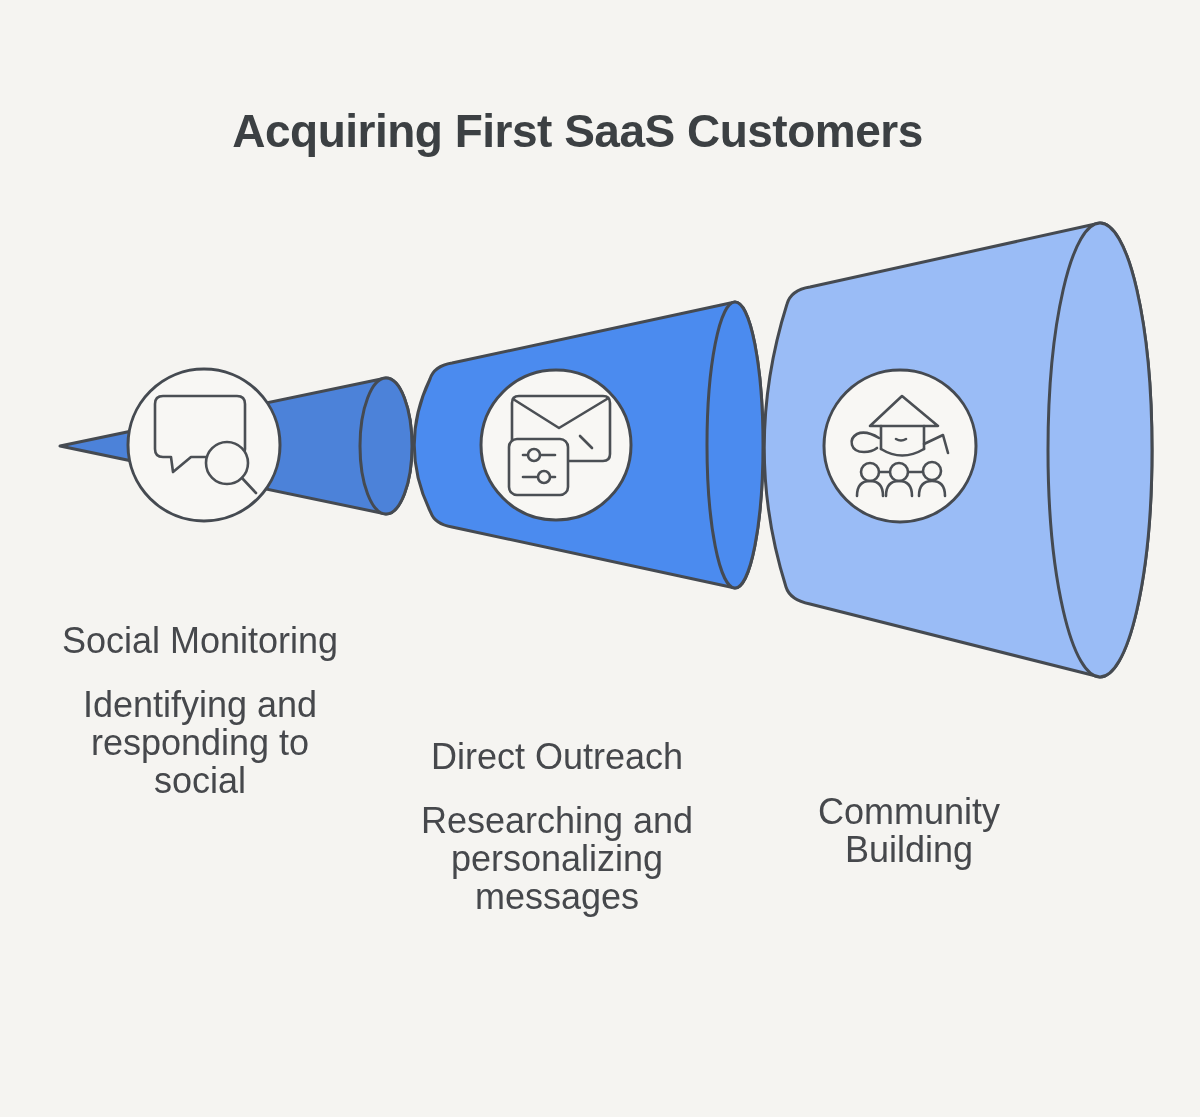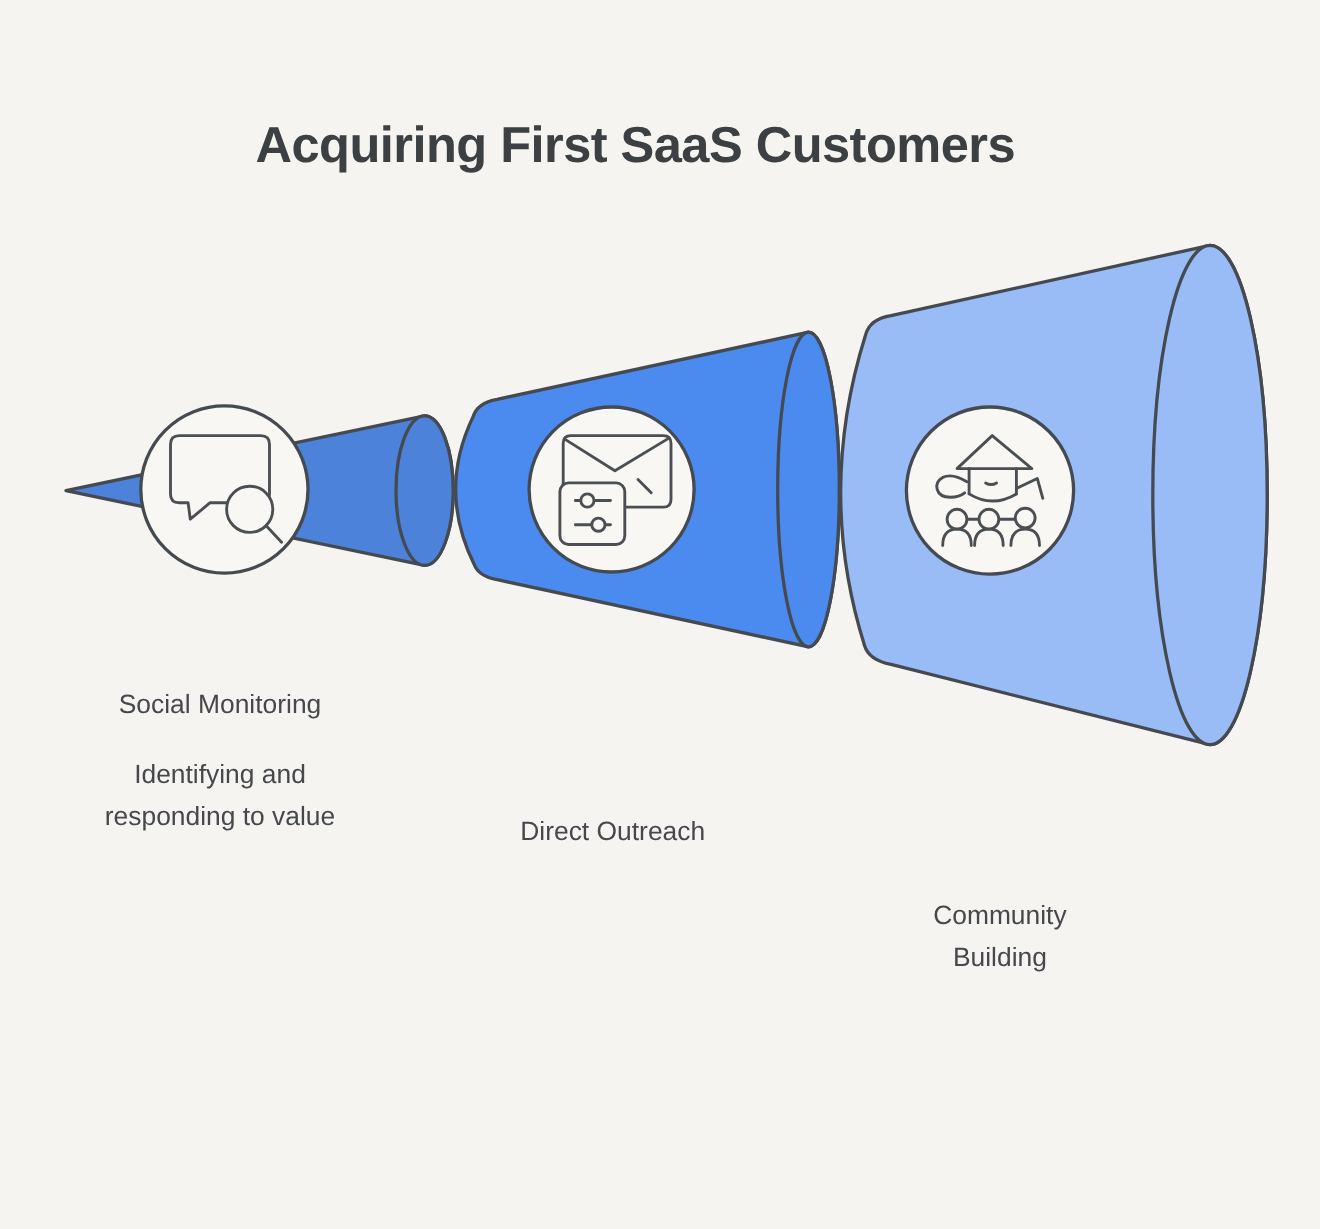"Social Monitoring" .stage-label { font-size: 24px -> 36px }
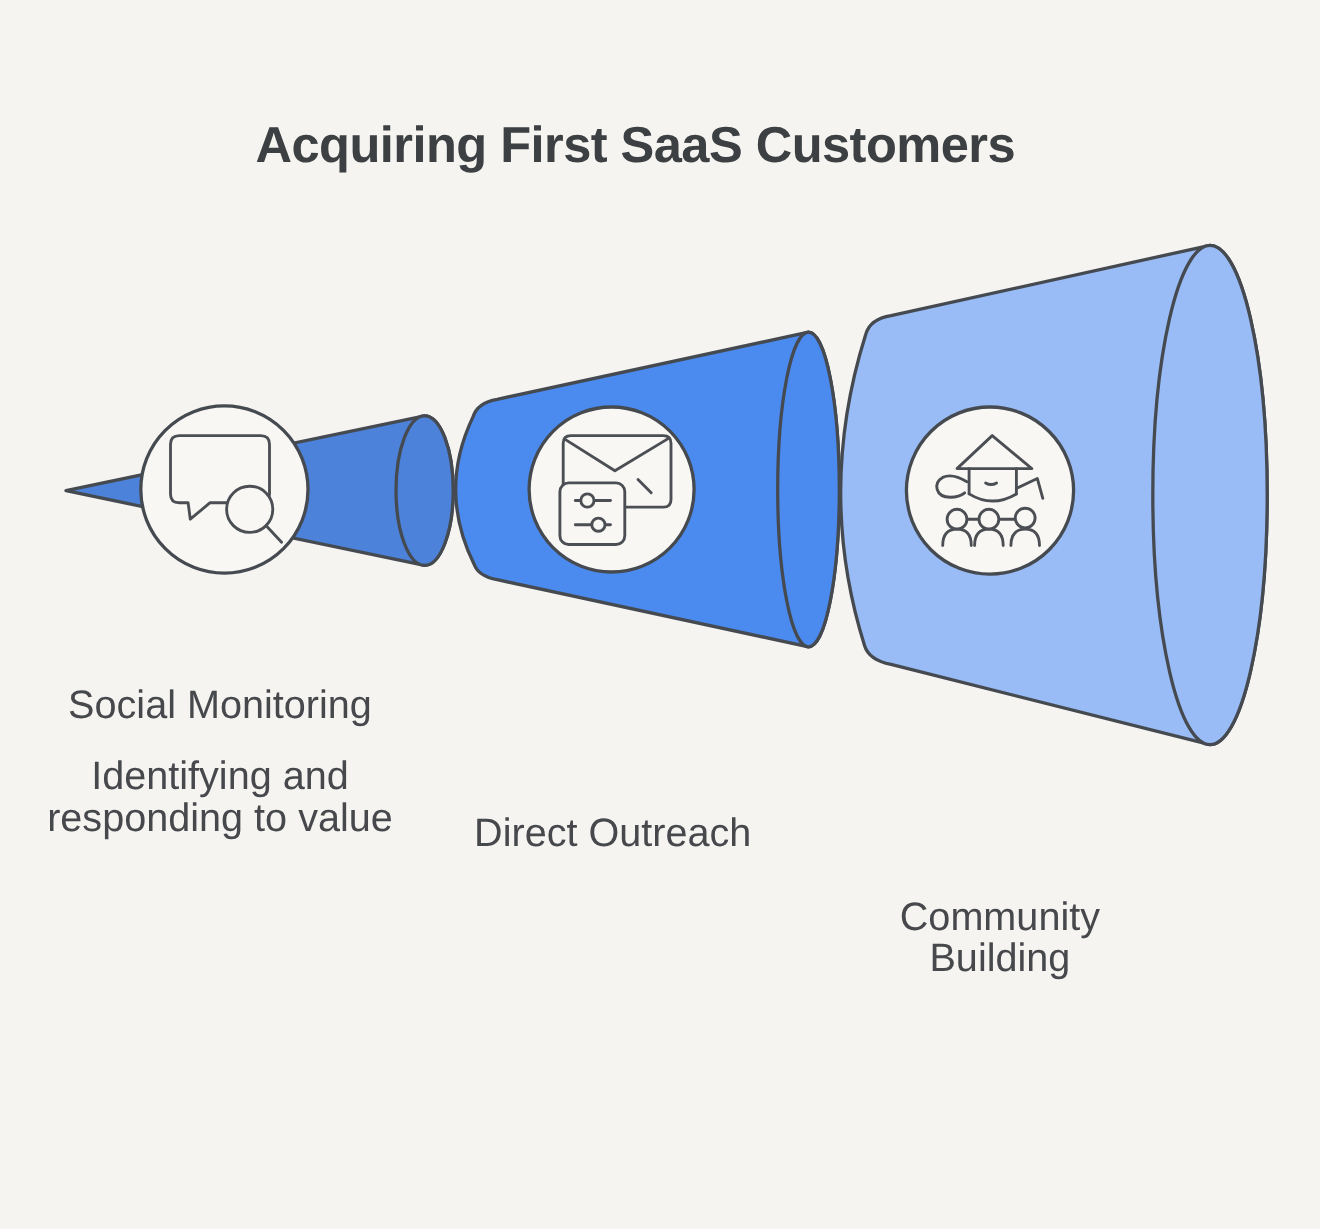"responding to value" div { text: value -> social }
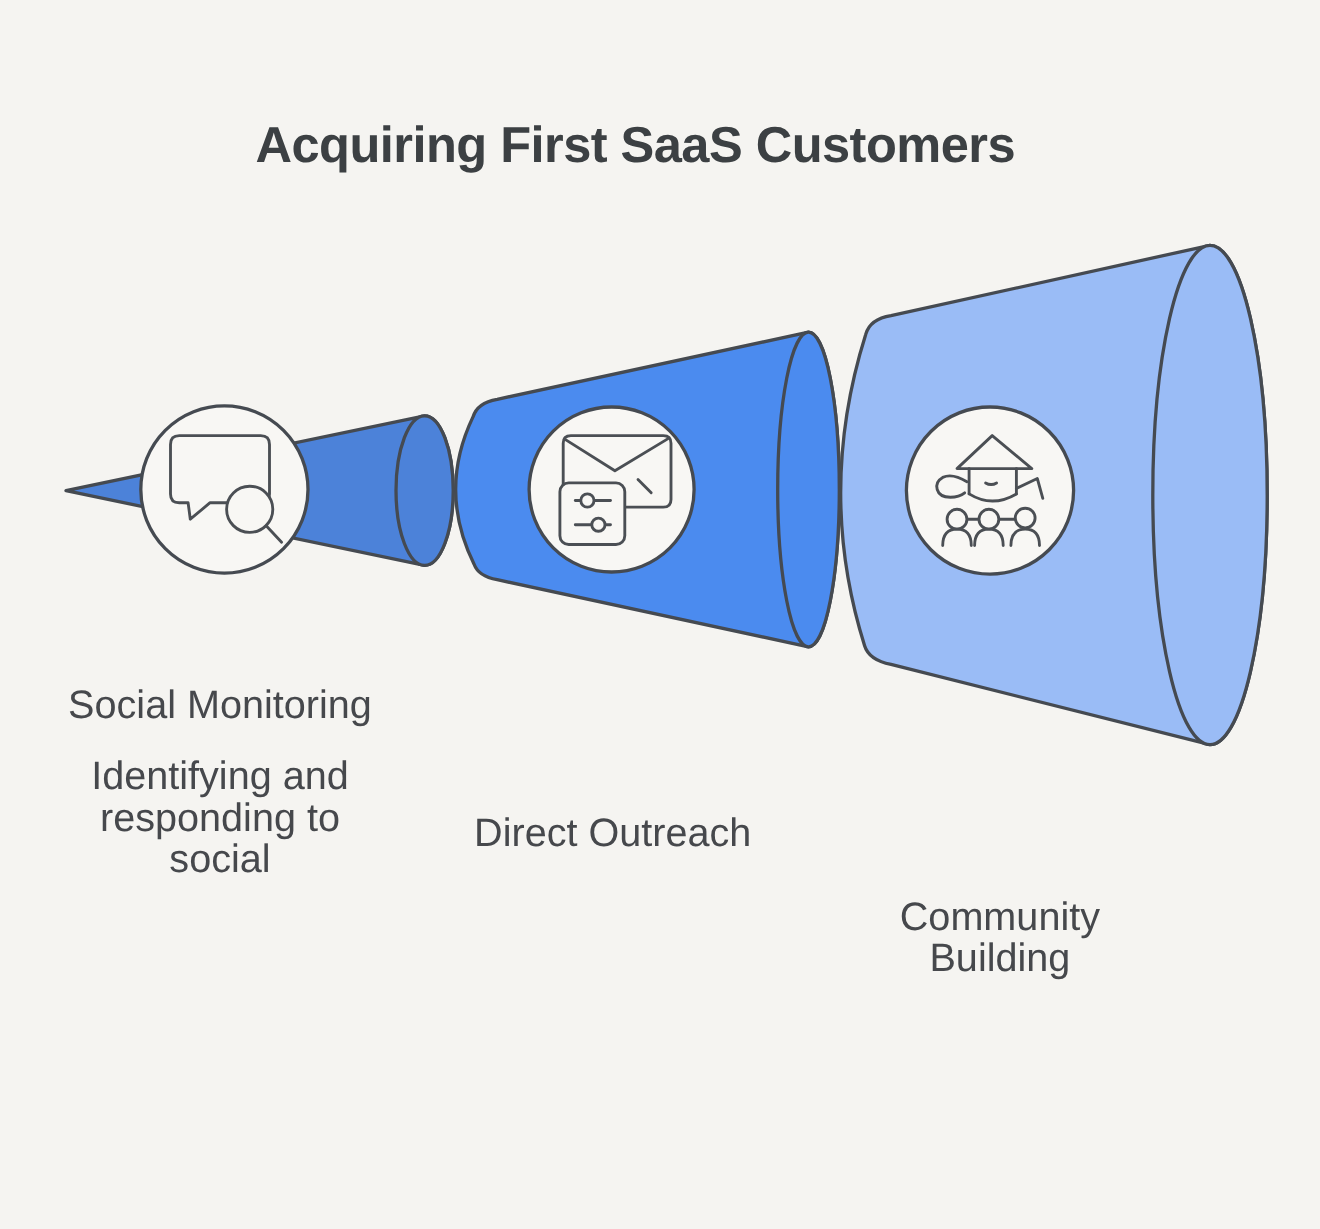"Researching and" div.stage-body { html: none -> <div> <div>Researching and</div> <div>personalizing</div> <div>messages</div> </div> }
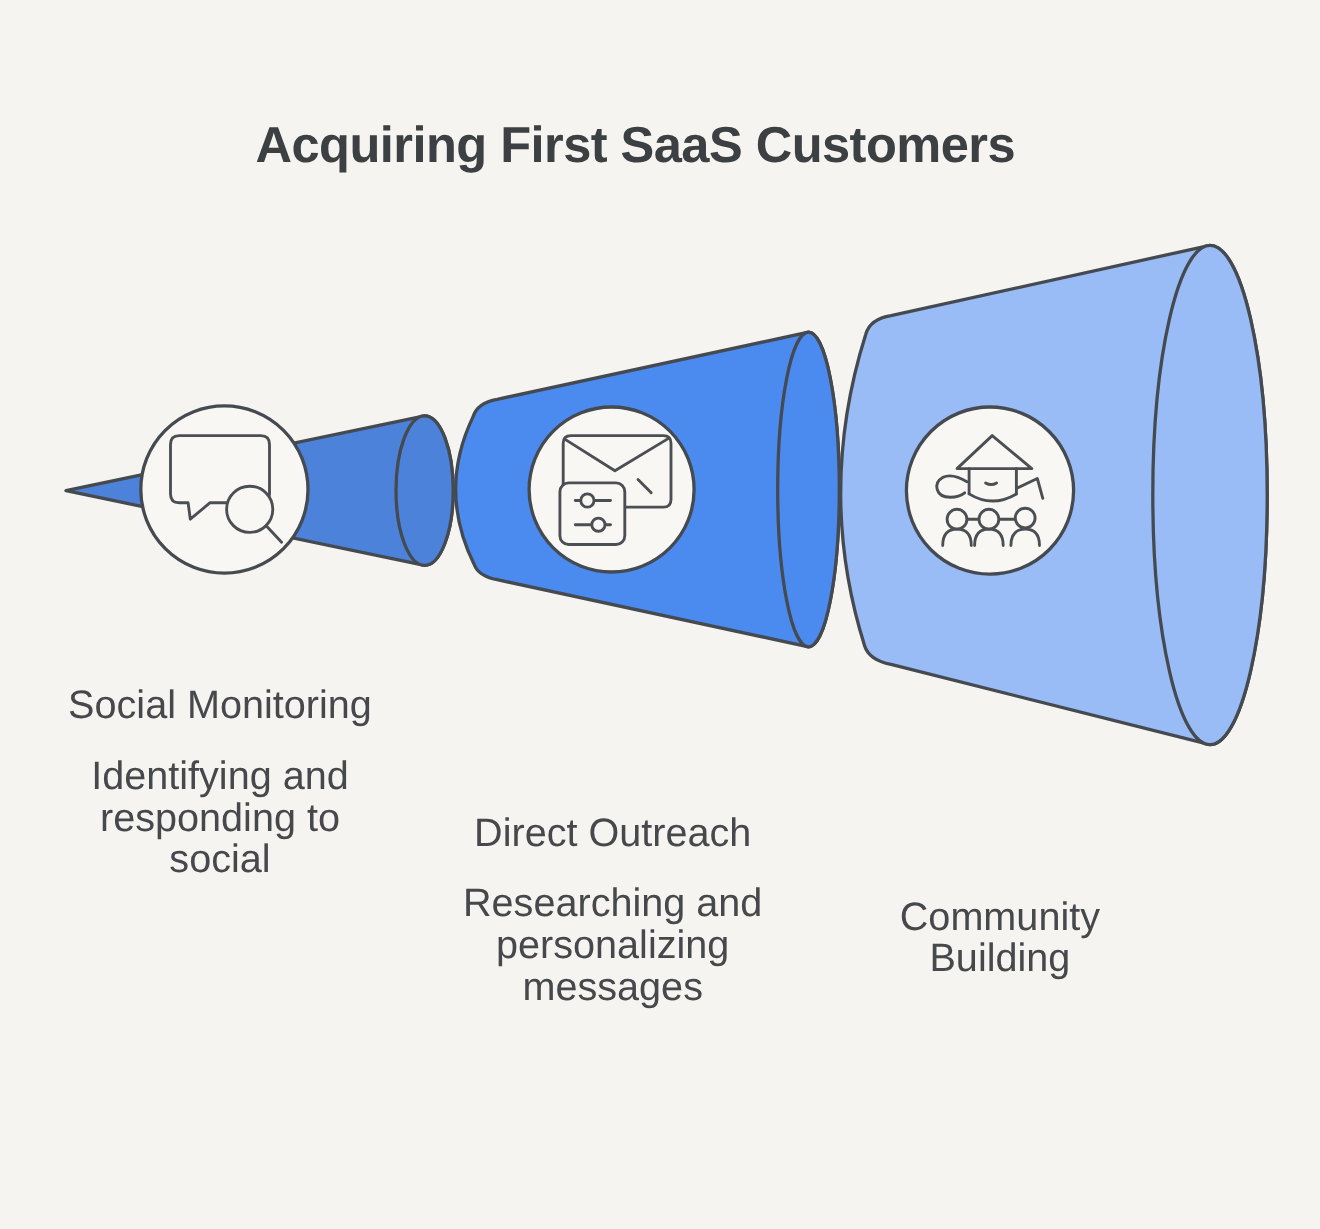"Community" .label-3 { top: 814px -> 793px }
